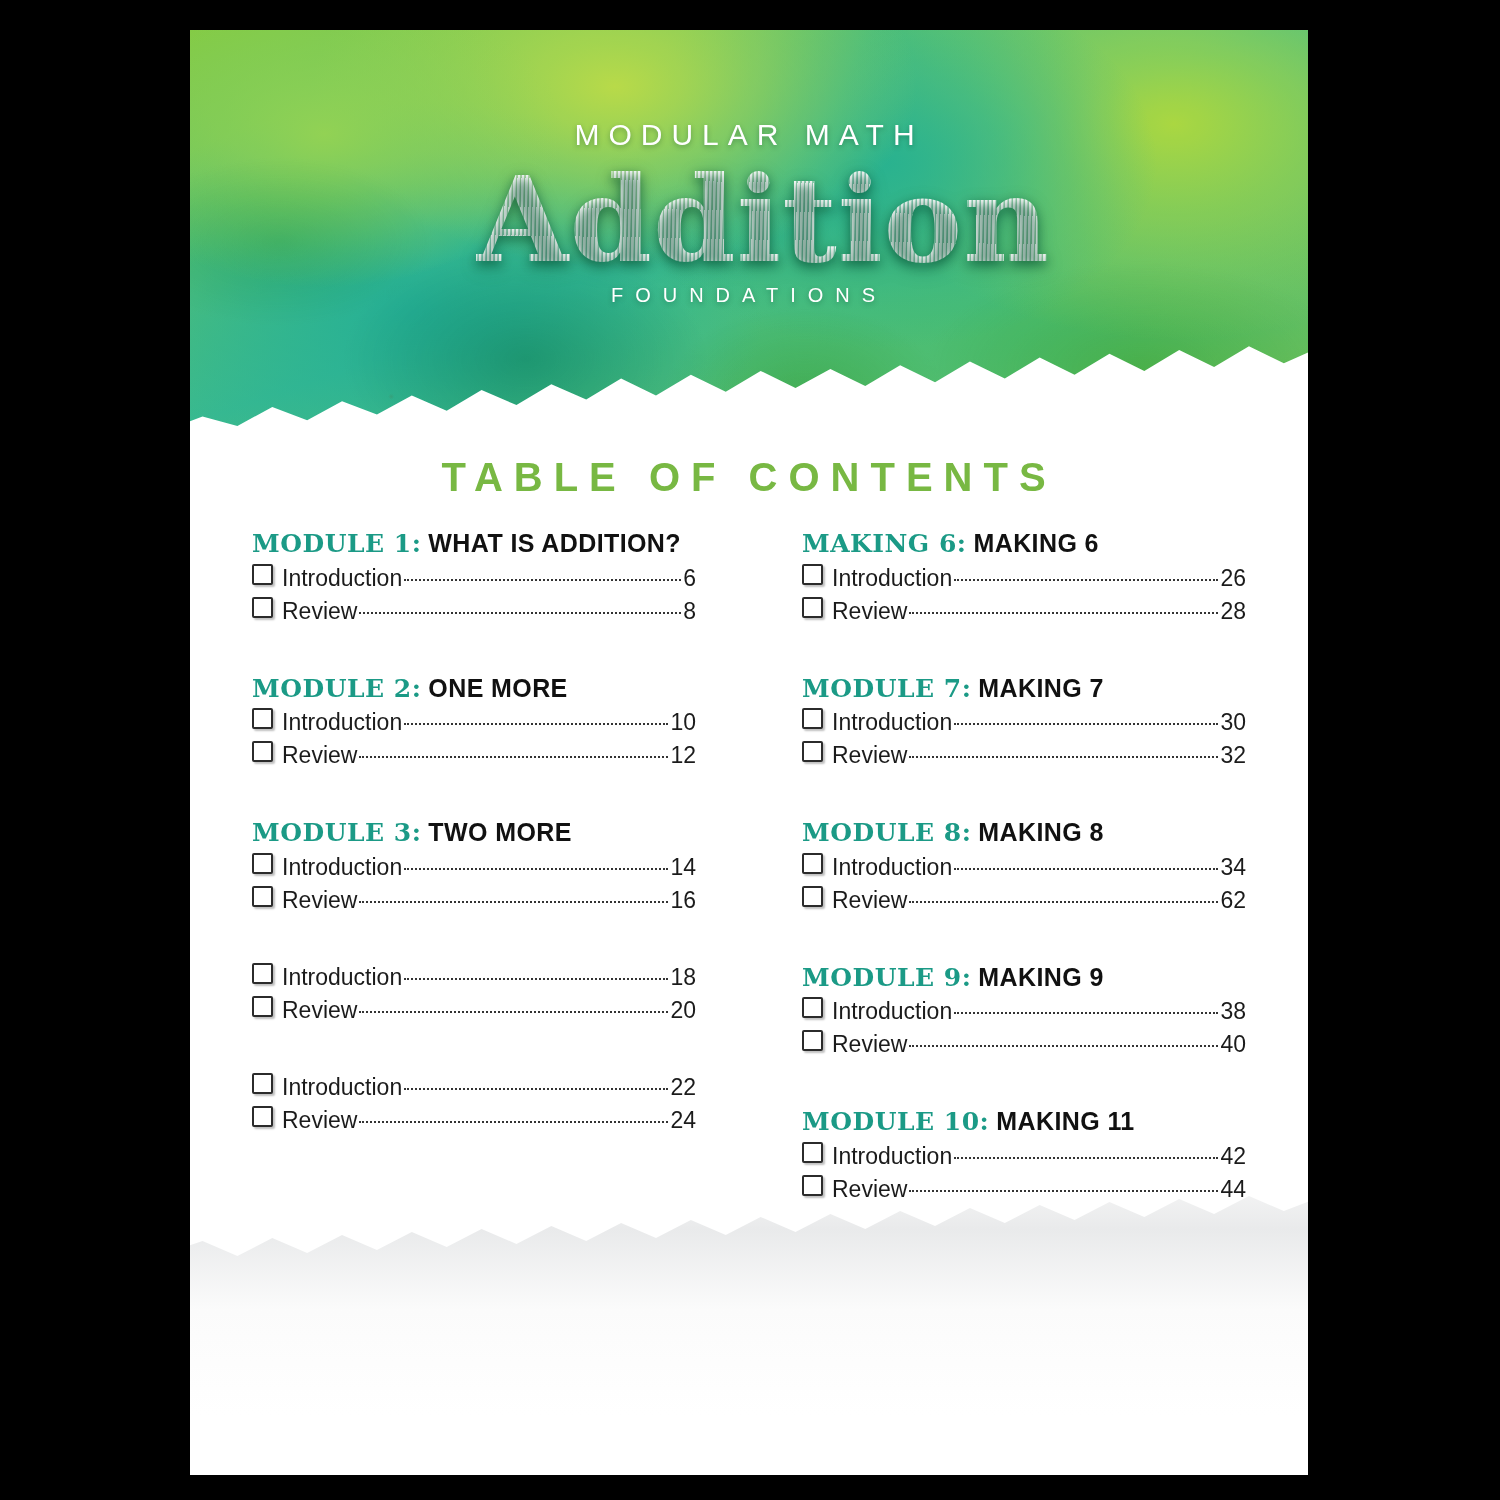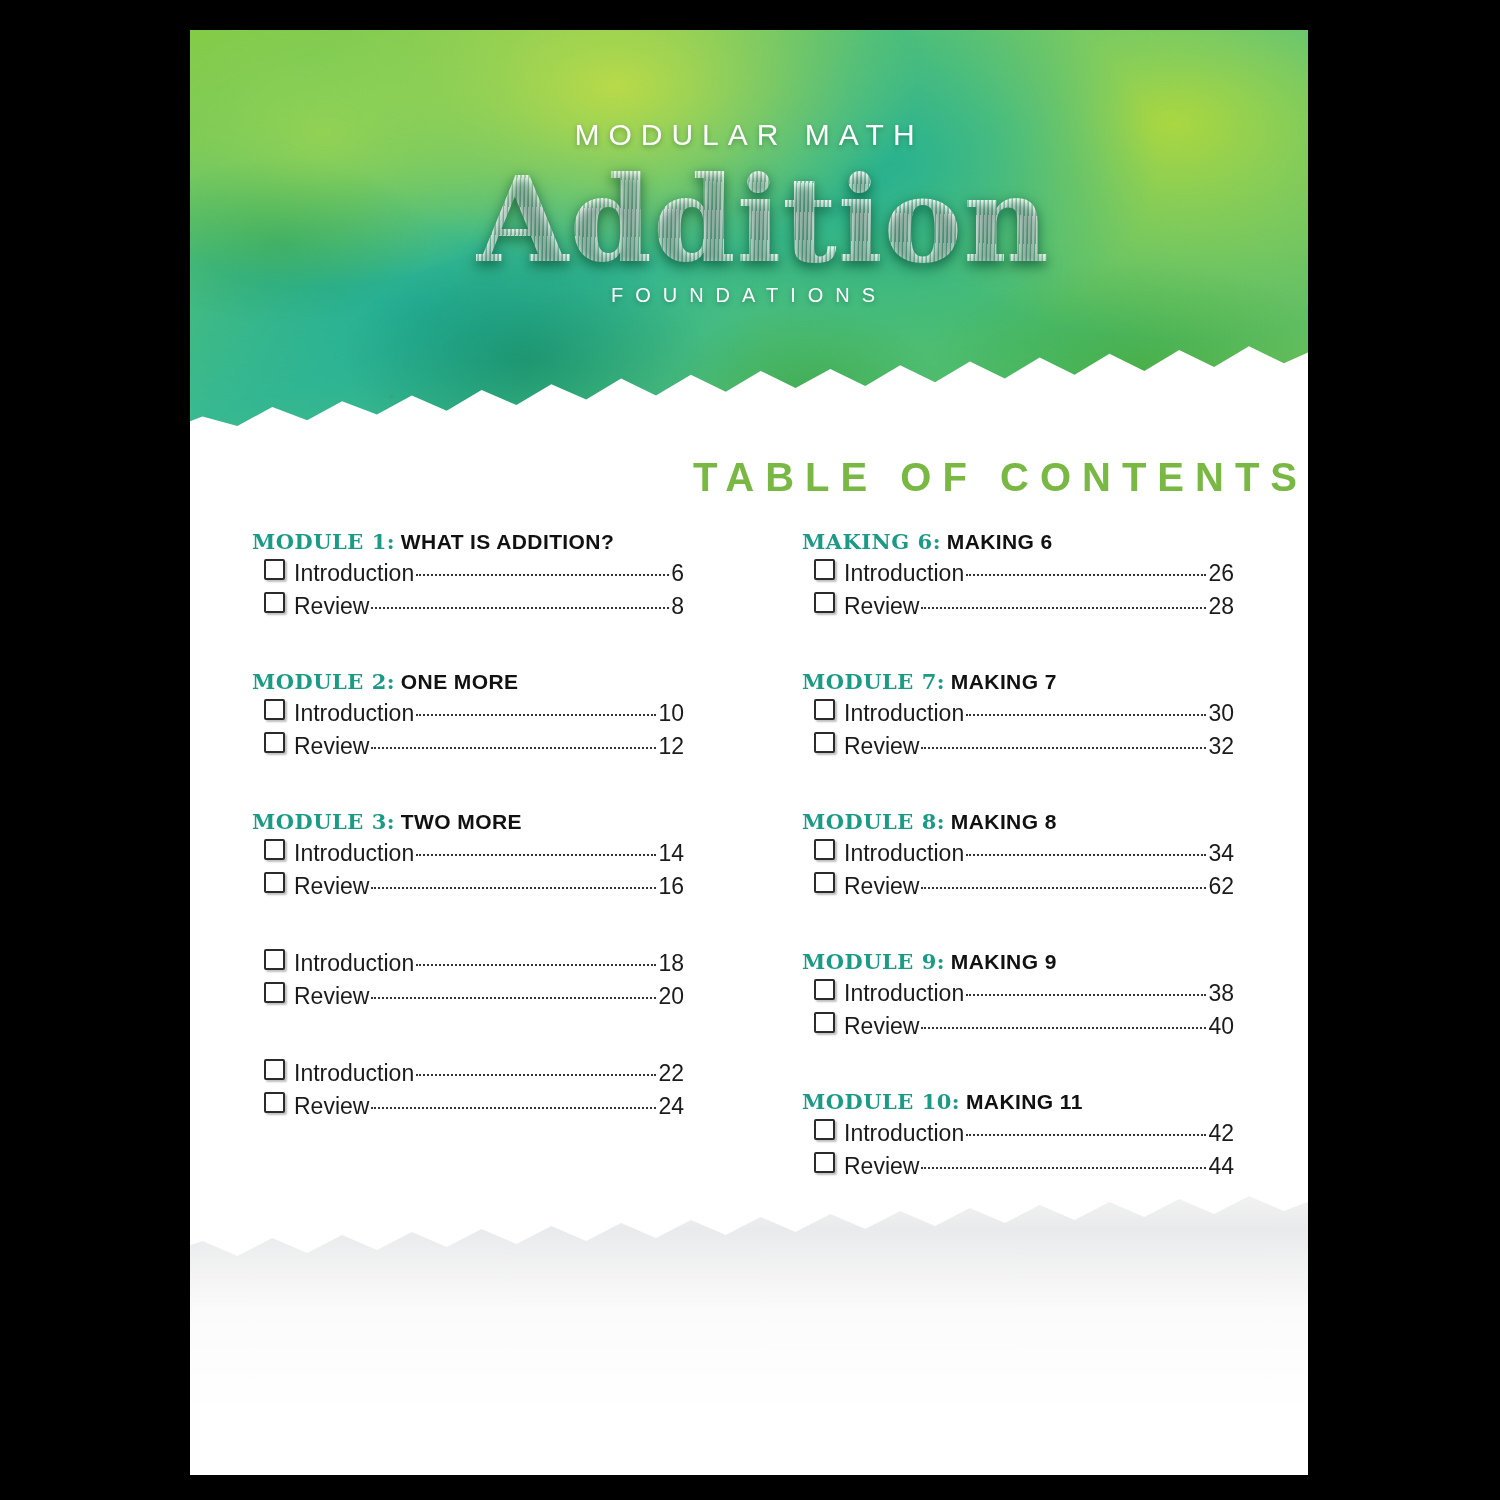"TABLE OF CONTENTS" .toc-heading { text-align: right -> center }
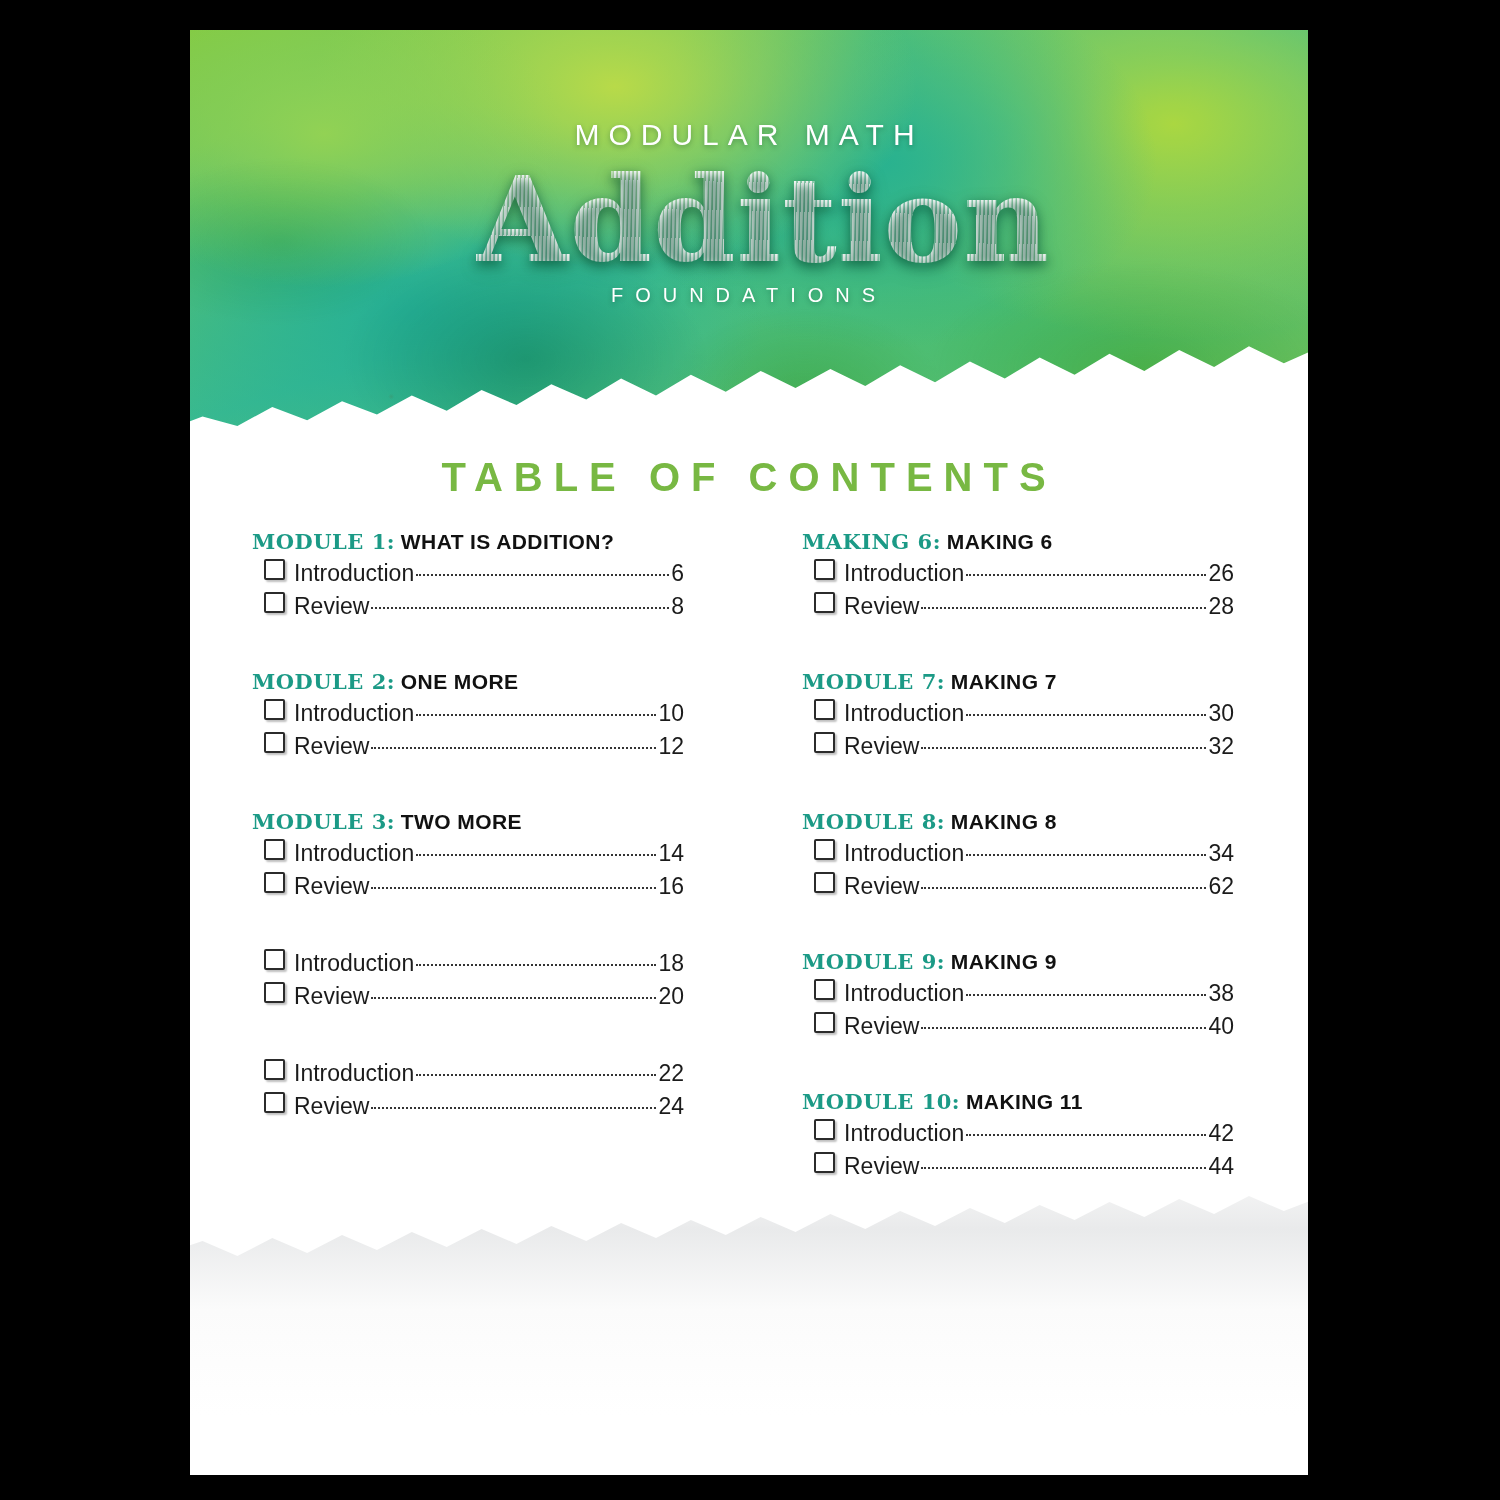"MODULE 1: WHAT IS ADDITION?" .module-head { font-size: 21px -> 25px }
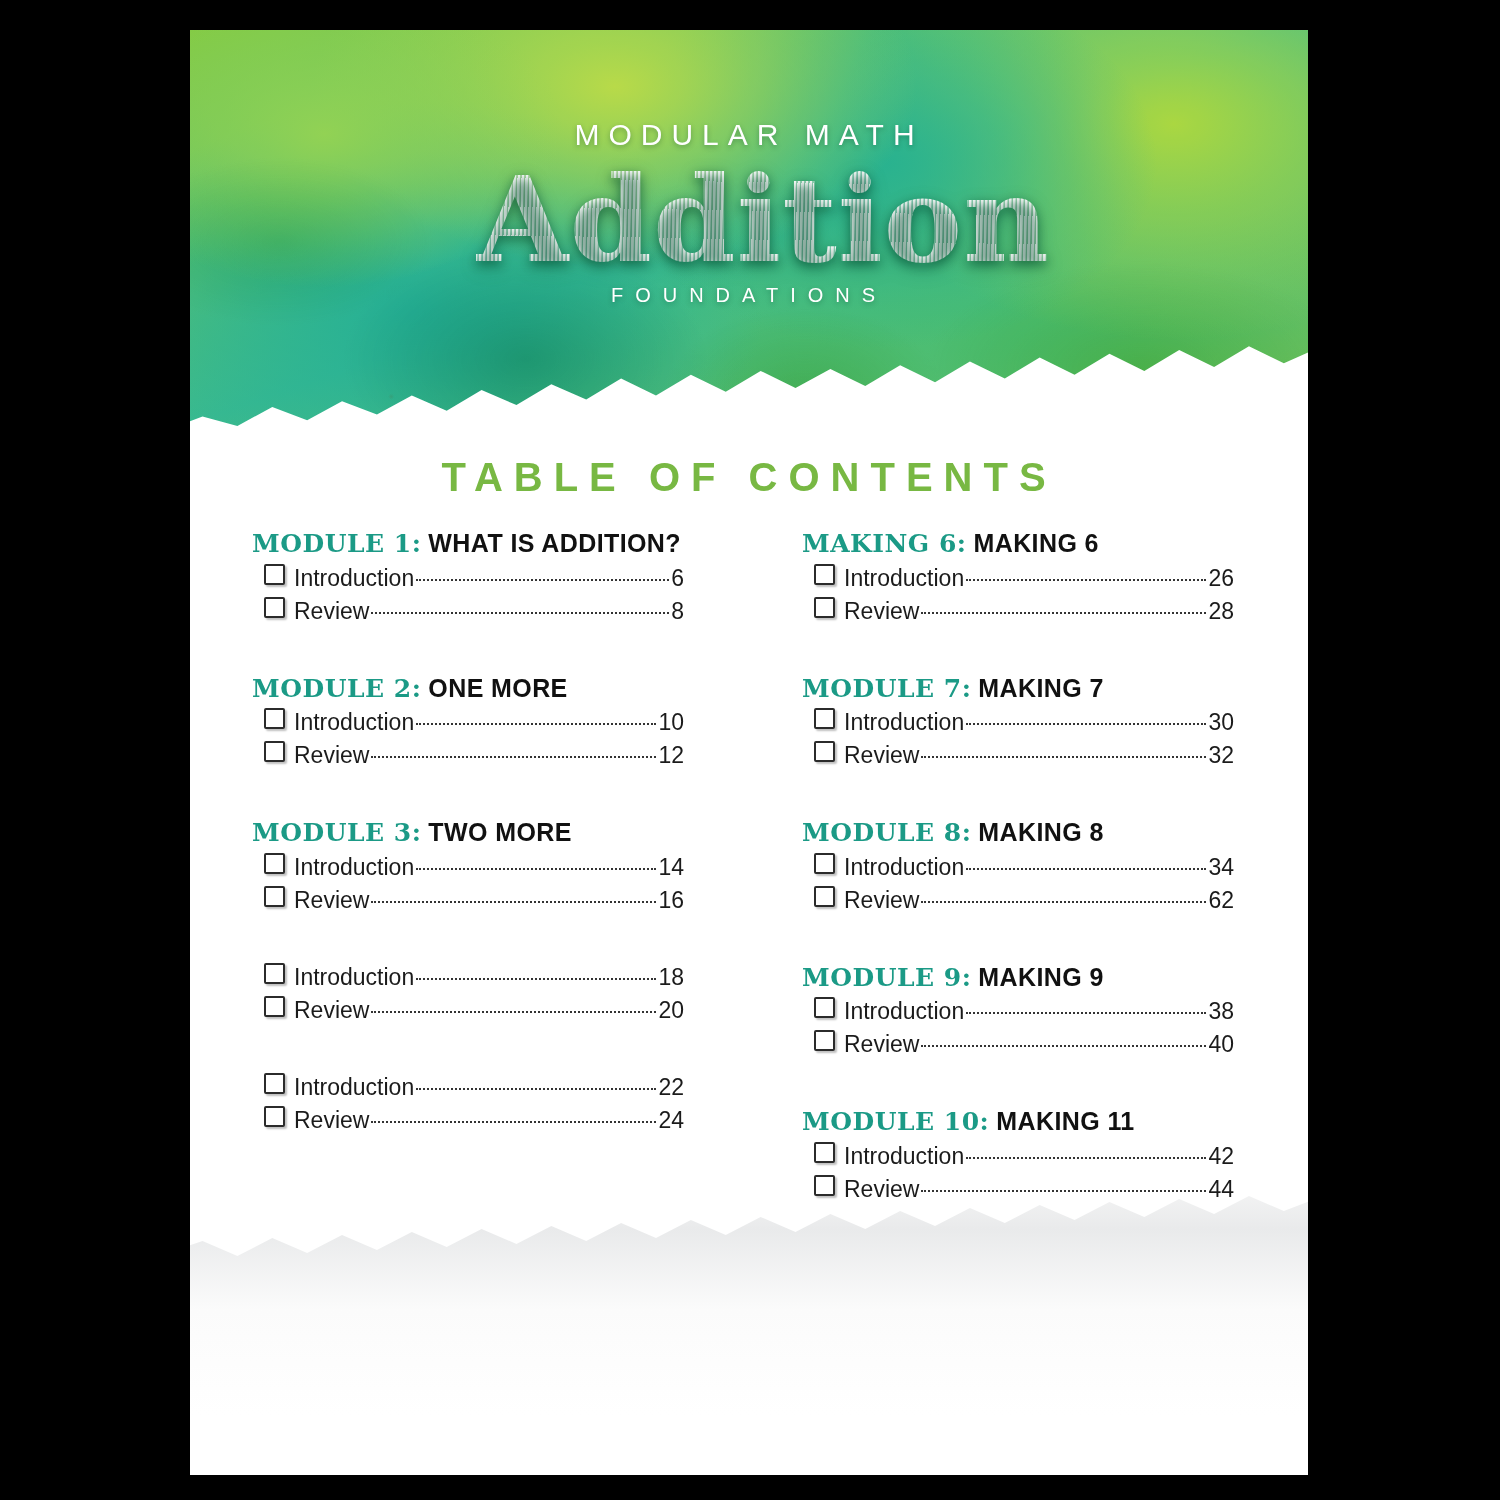"Introduction" .entry { margin: 6px 12px -> 6px 0 }
